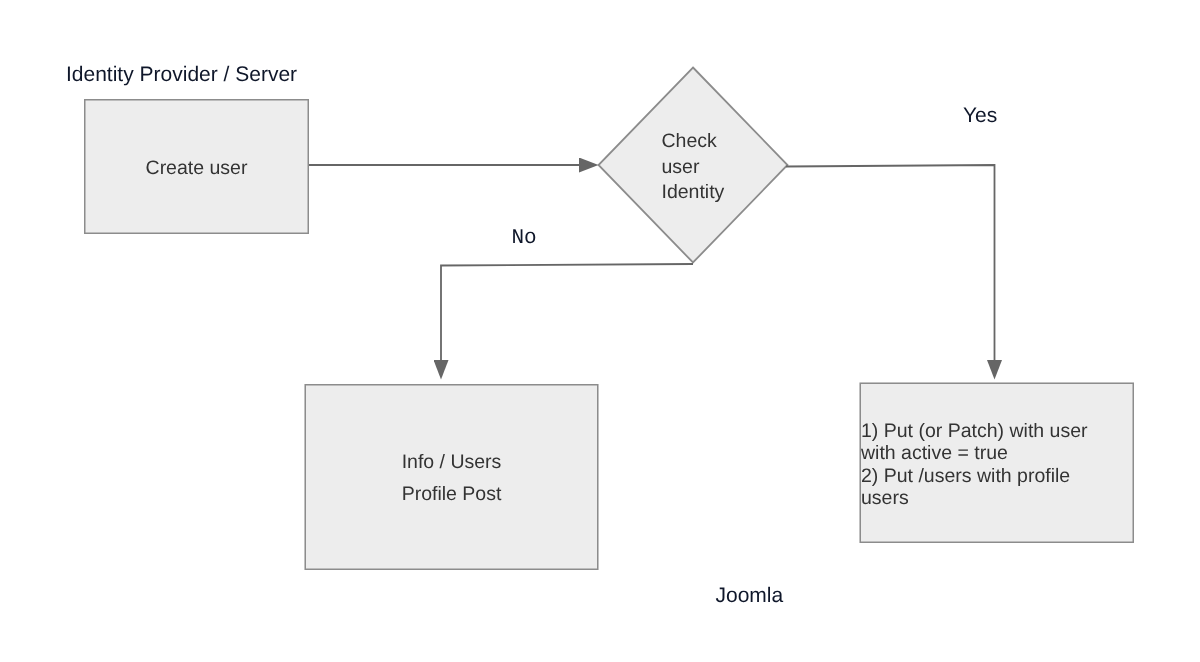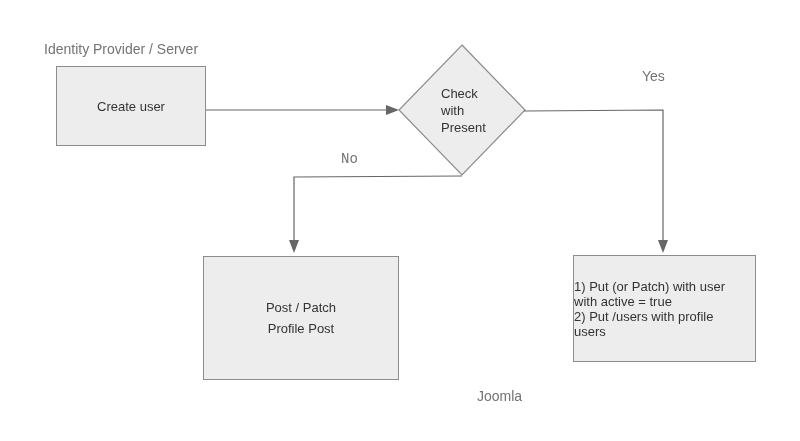"Identity Provider / Server" .float-label { color: #737373 -> #0f172a }
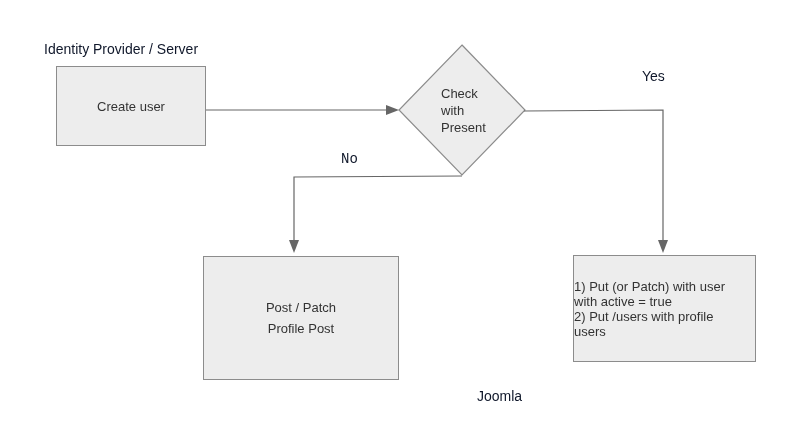"Create user" #create-user-node { height: 80px -> 90px }
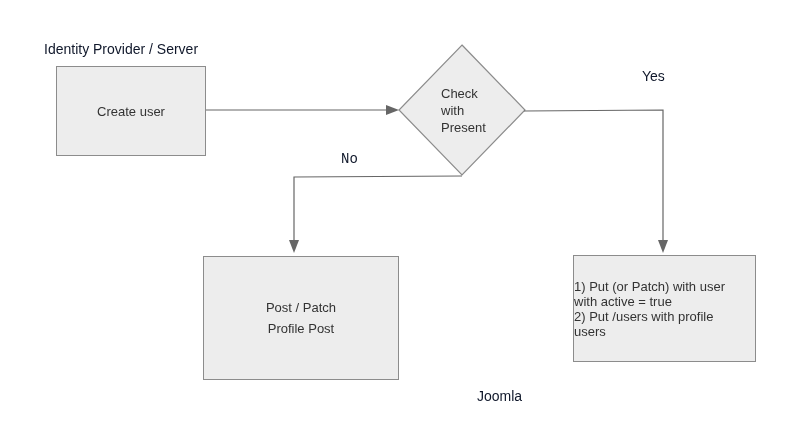"with" div { text: with -> user }
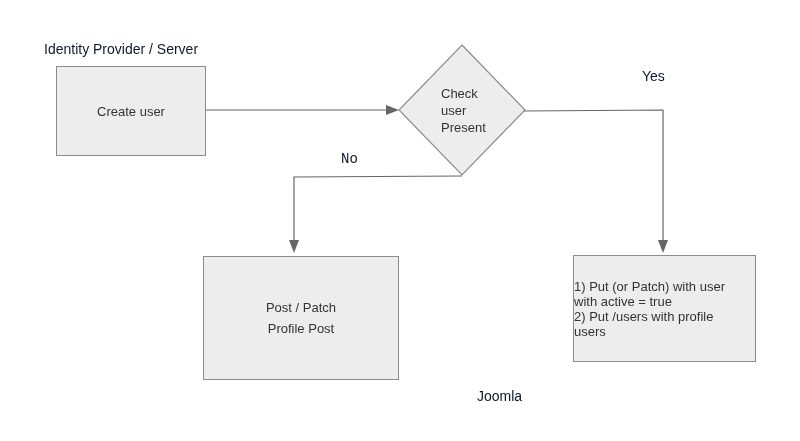"Present" div { text: Present -> Identity }
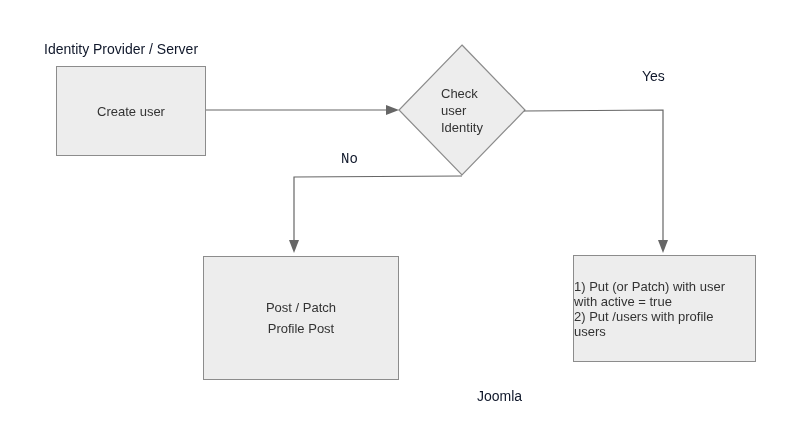"Post / Patch" div { text: Post / Patch -> Info / Users }
